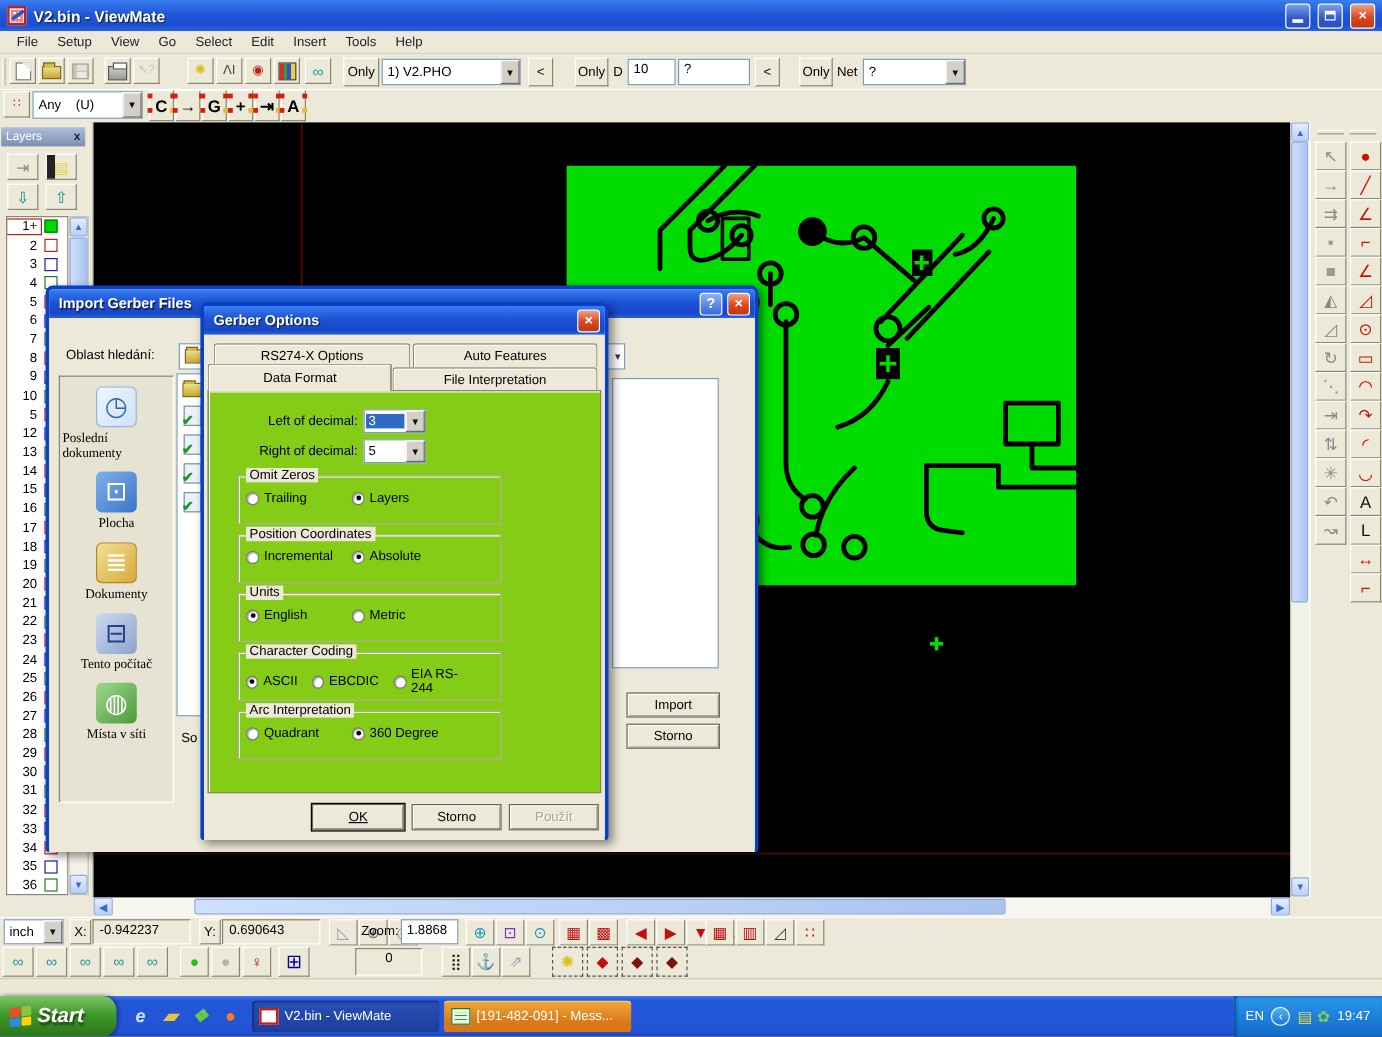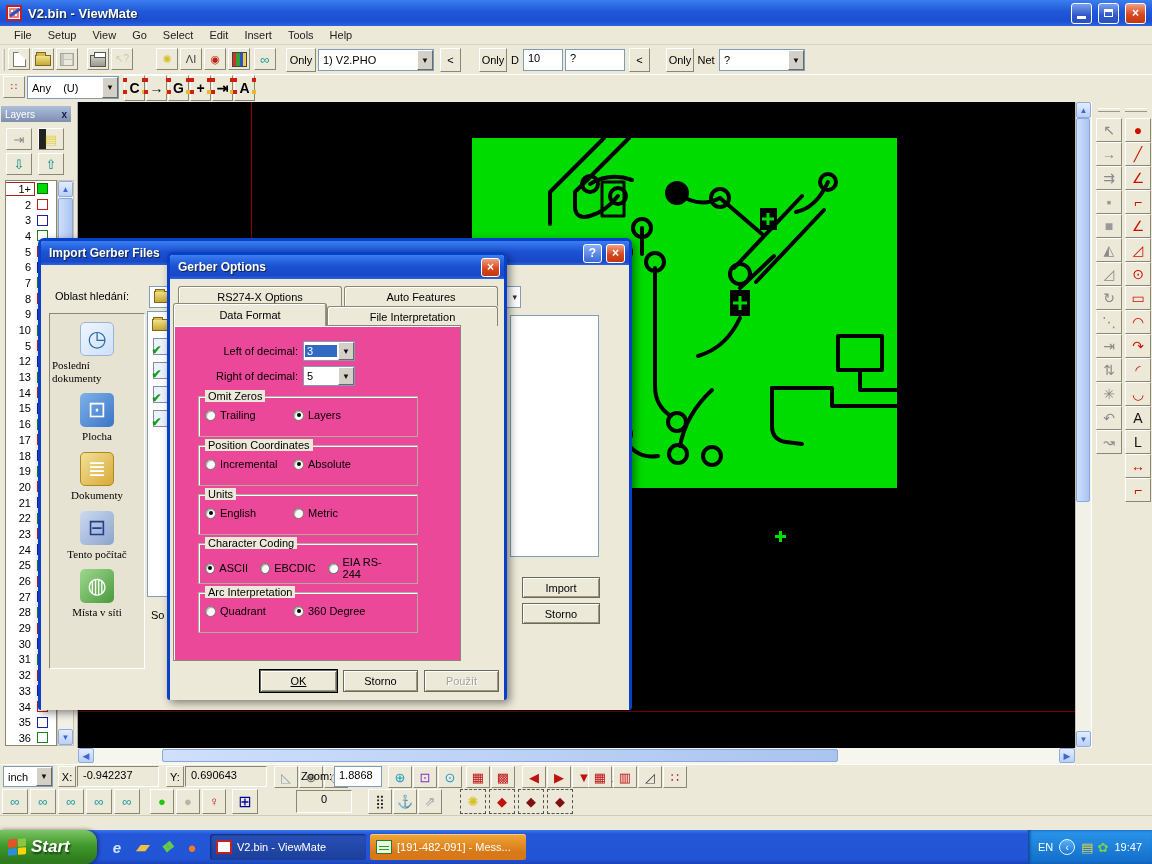"Left of decimal:" .tabpanel { background: #ec4899 -> #84cc16; width: 288px -> 328px }
